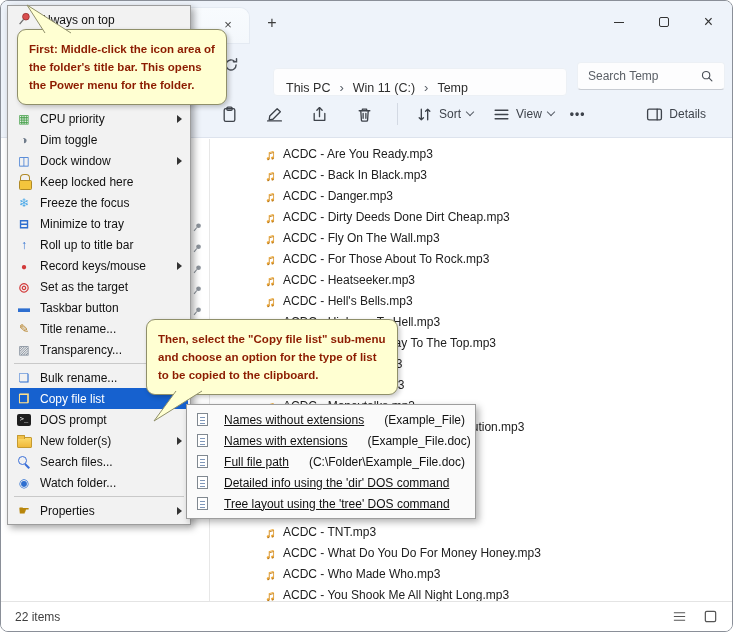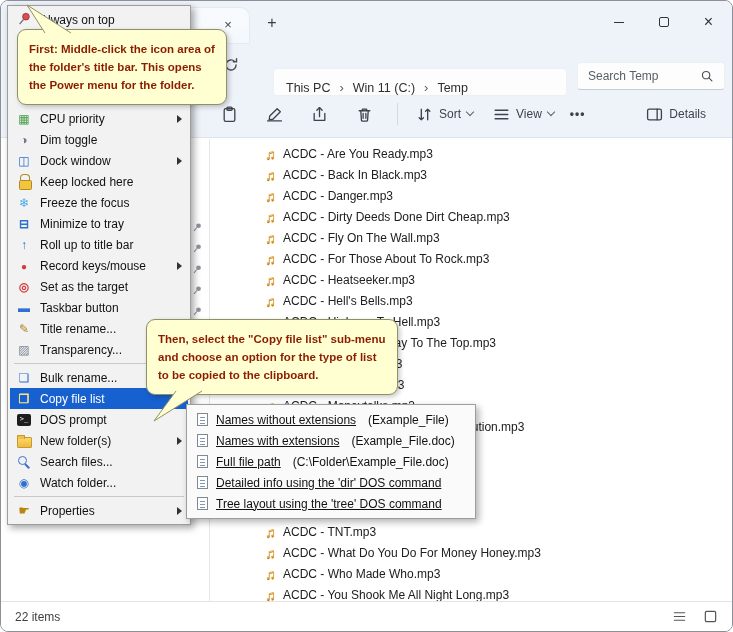"Names without extensions" .ps-item { gap: 8px -> 16px; justify-content: none -> space-between }
